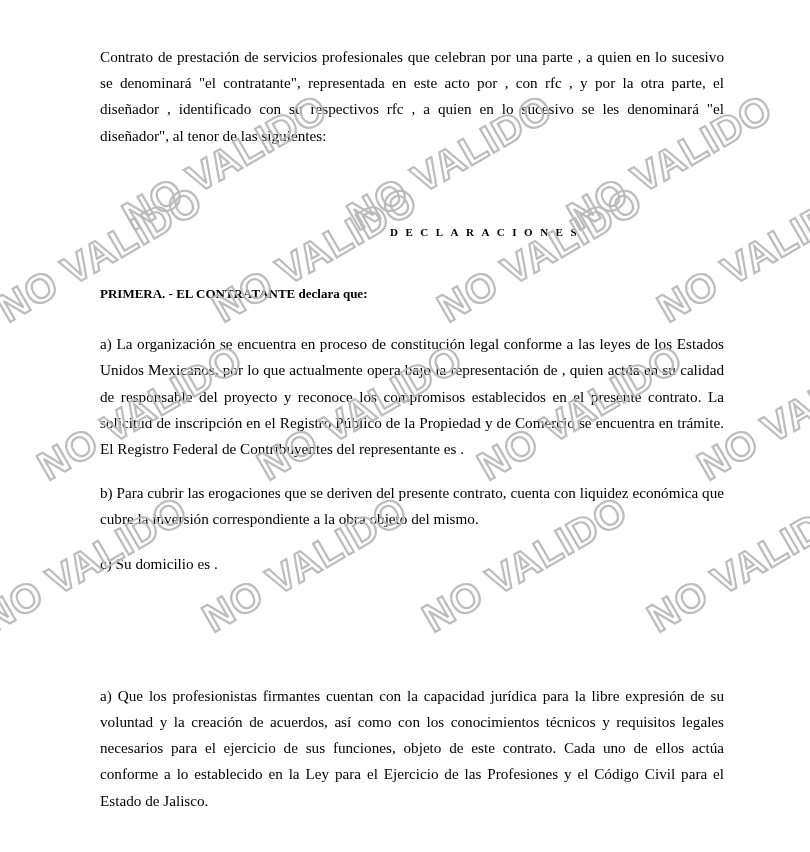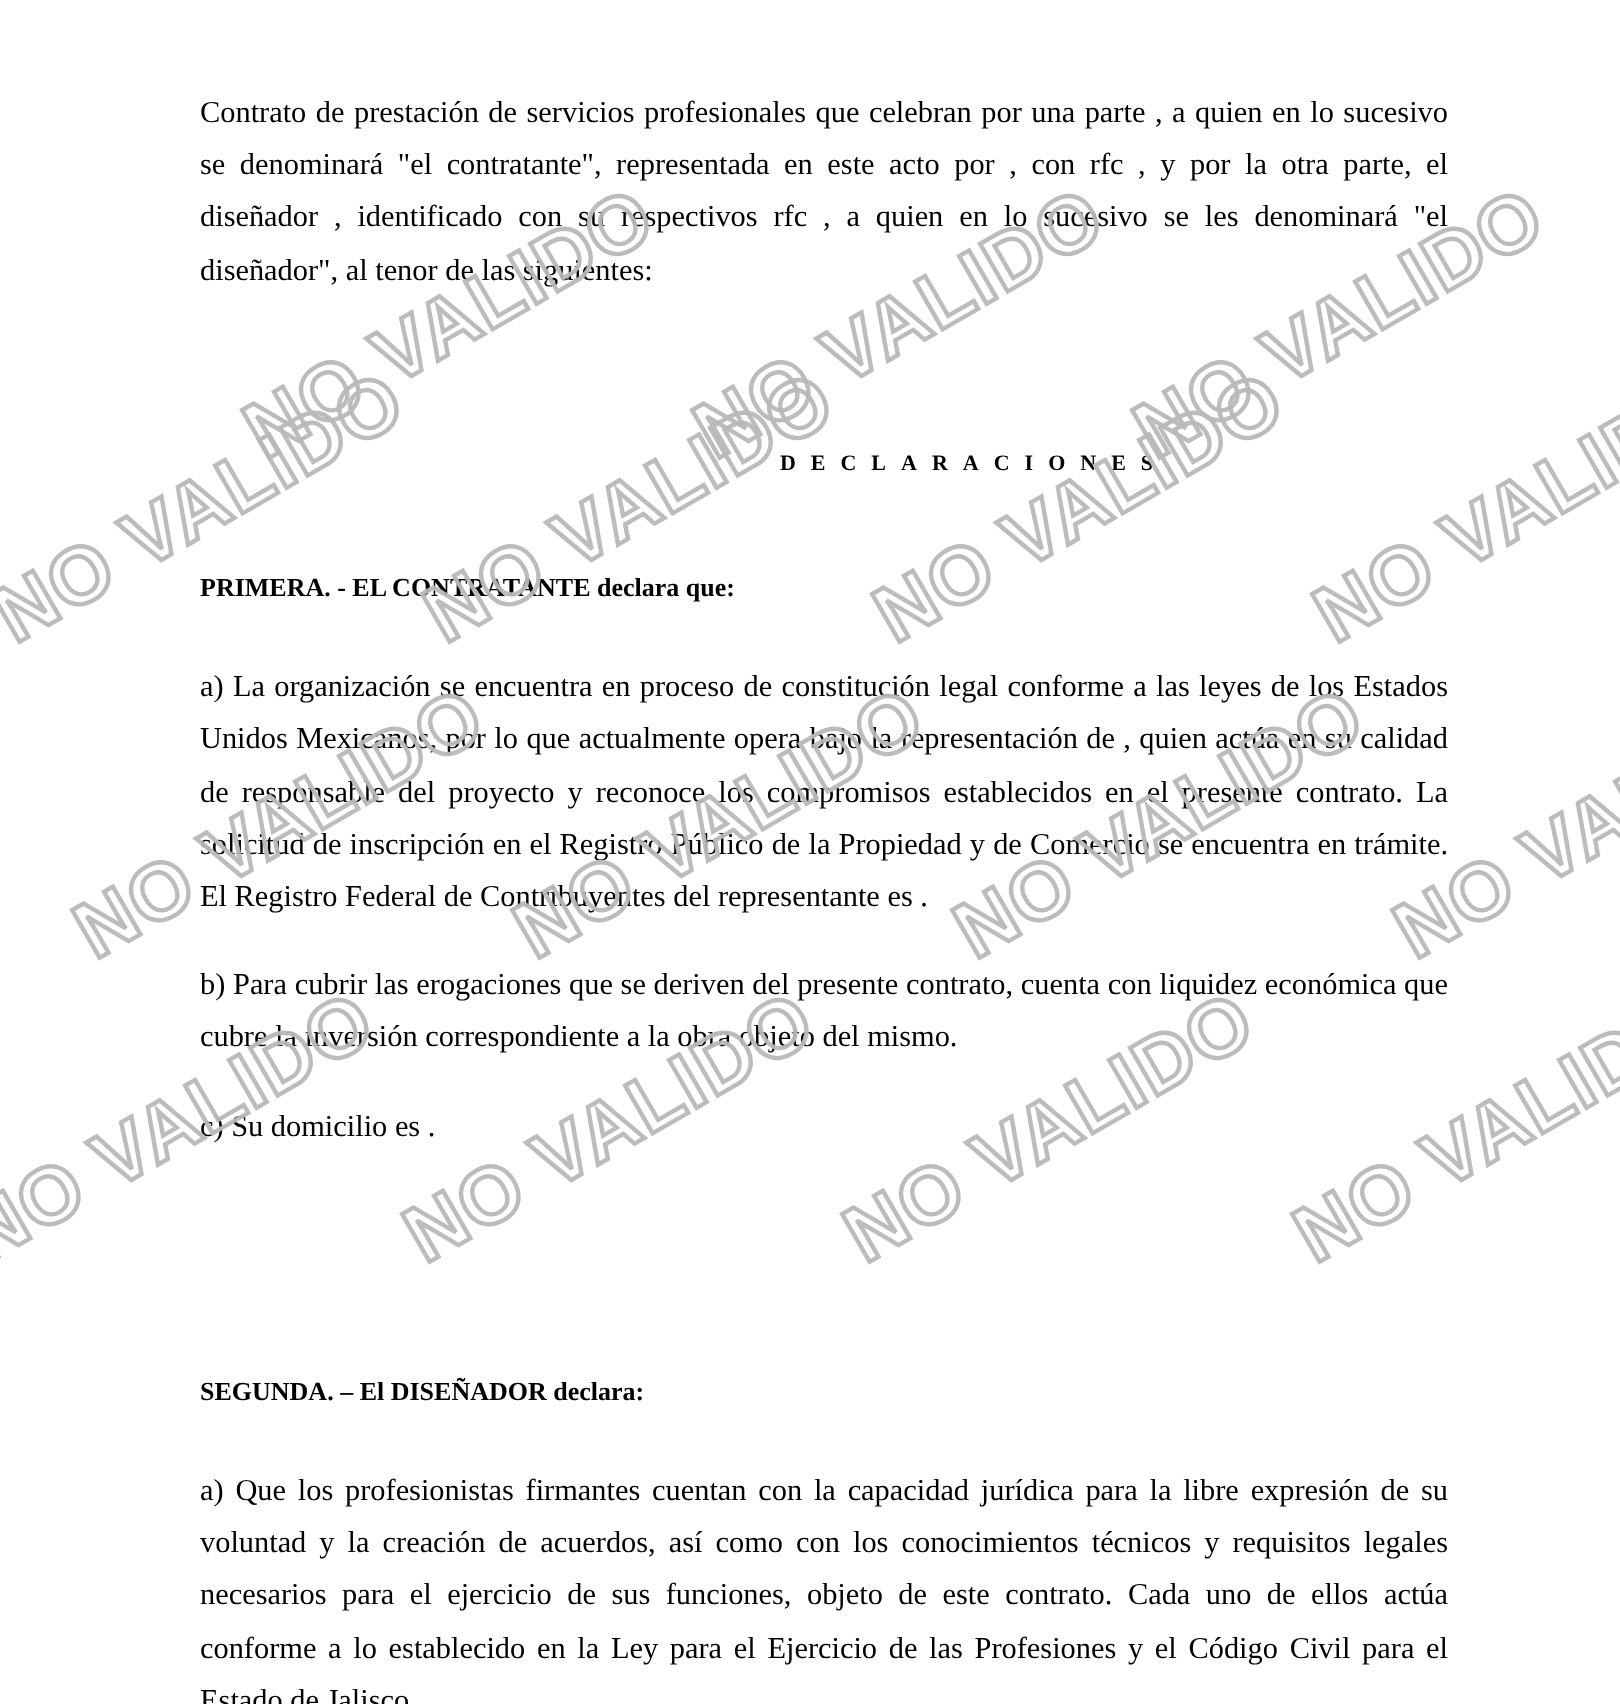"SEGUNDA. – El DISEÑADOR declara:" h3.clause-heading { html: <h3>SEGUNDA. – El DISEÑADOR declara:</h3> -> none }
